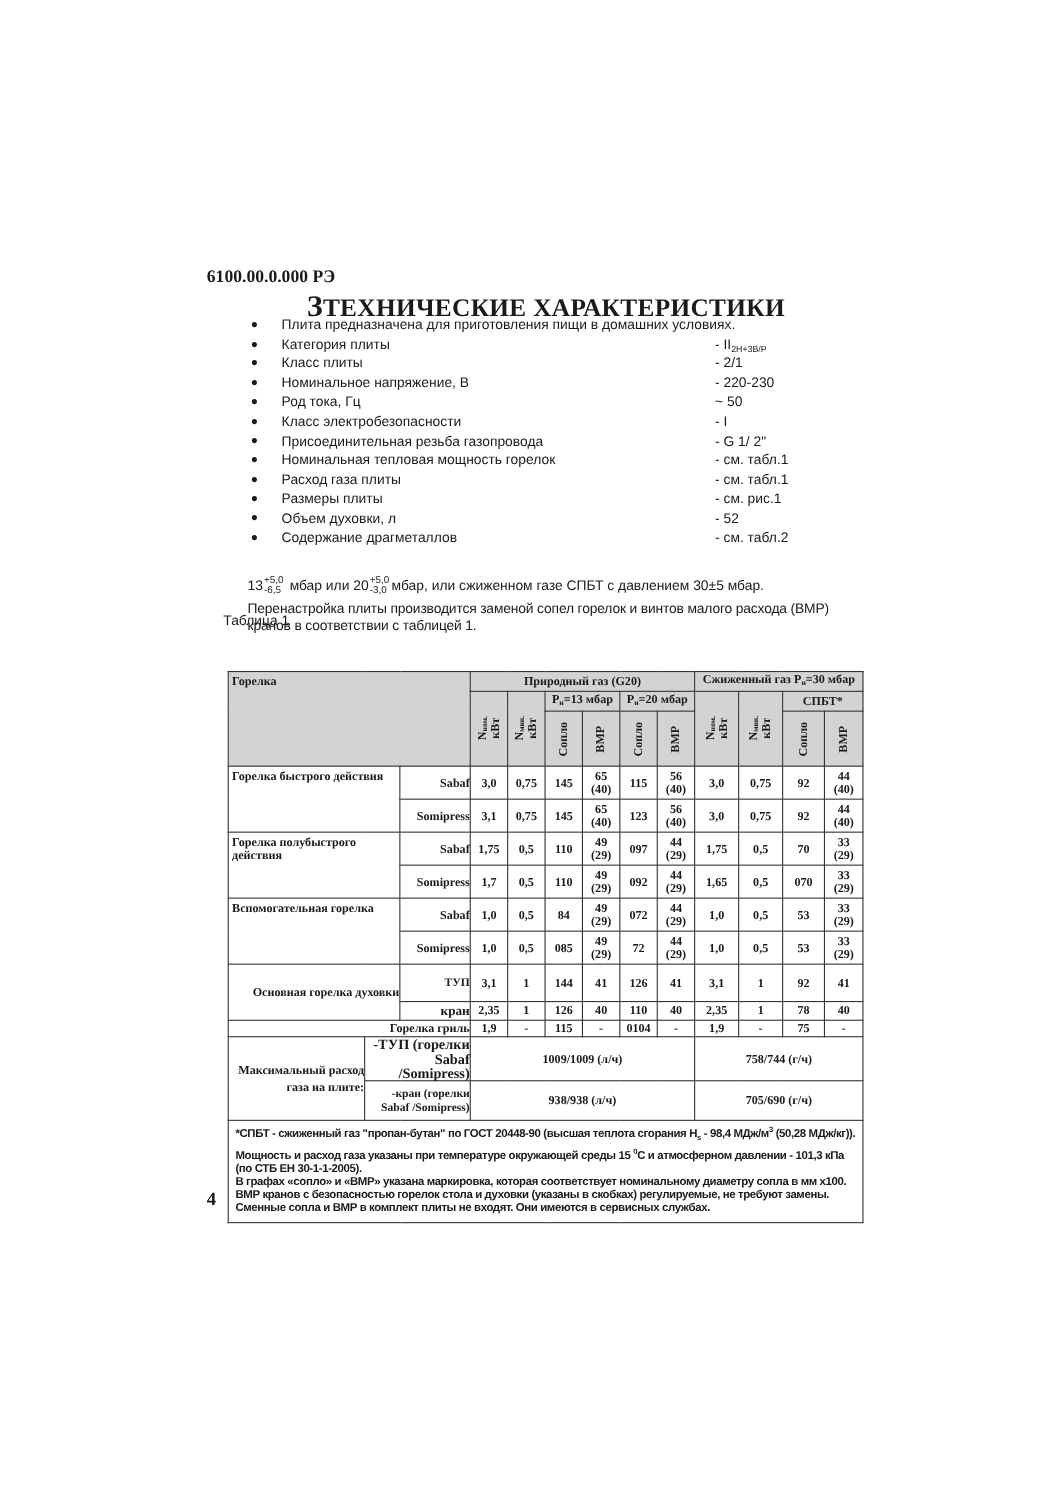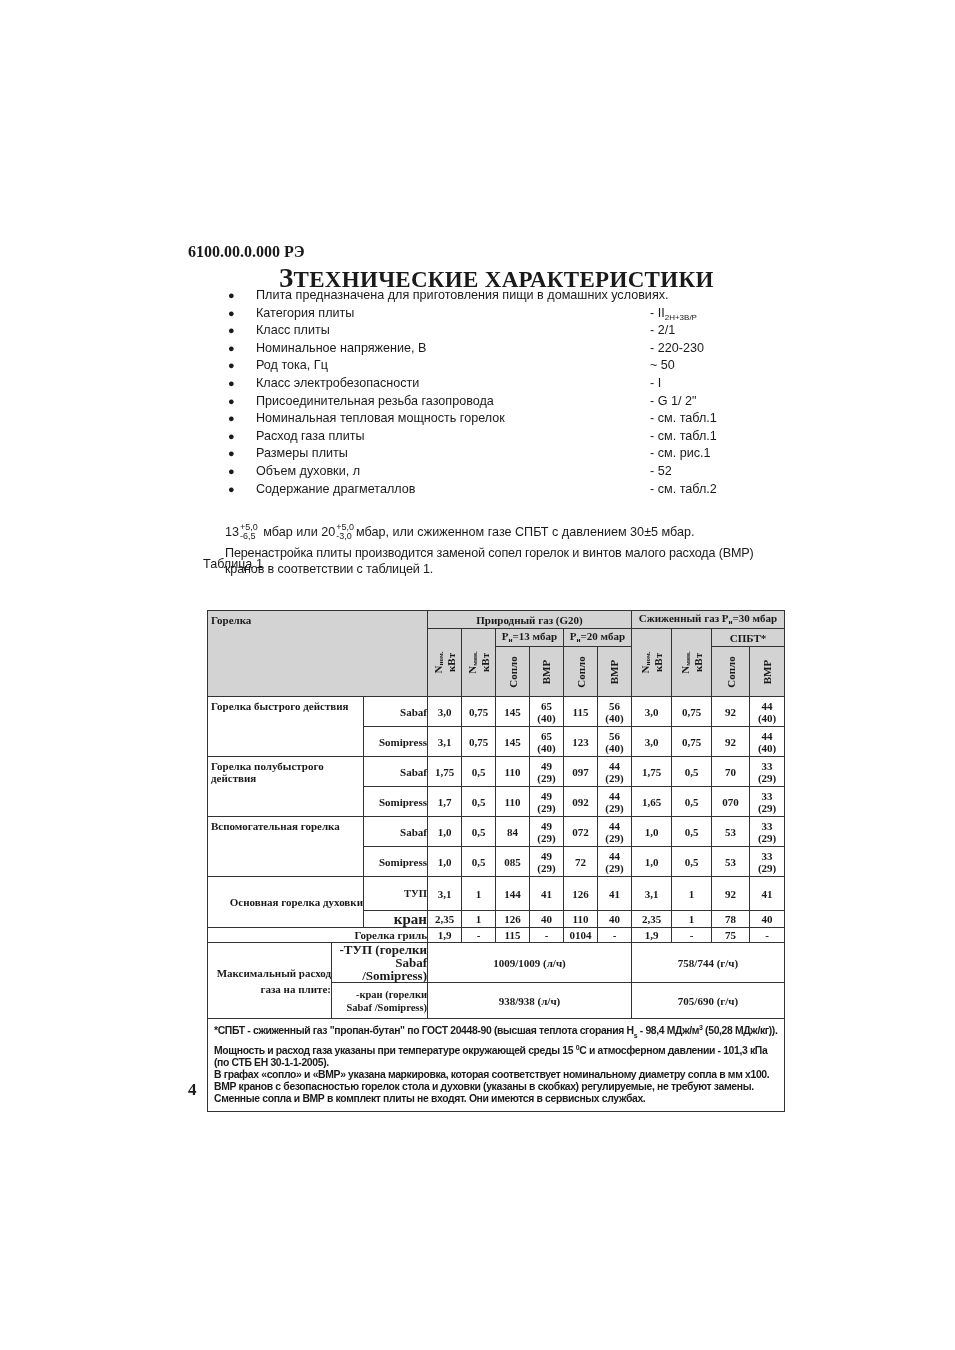"кран" td.leftmid { font-size: 15px -> 12px }
